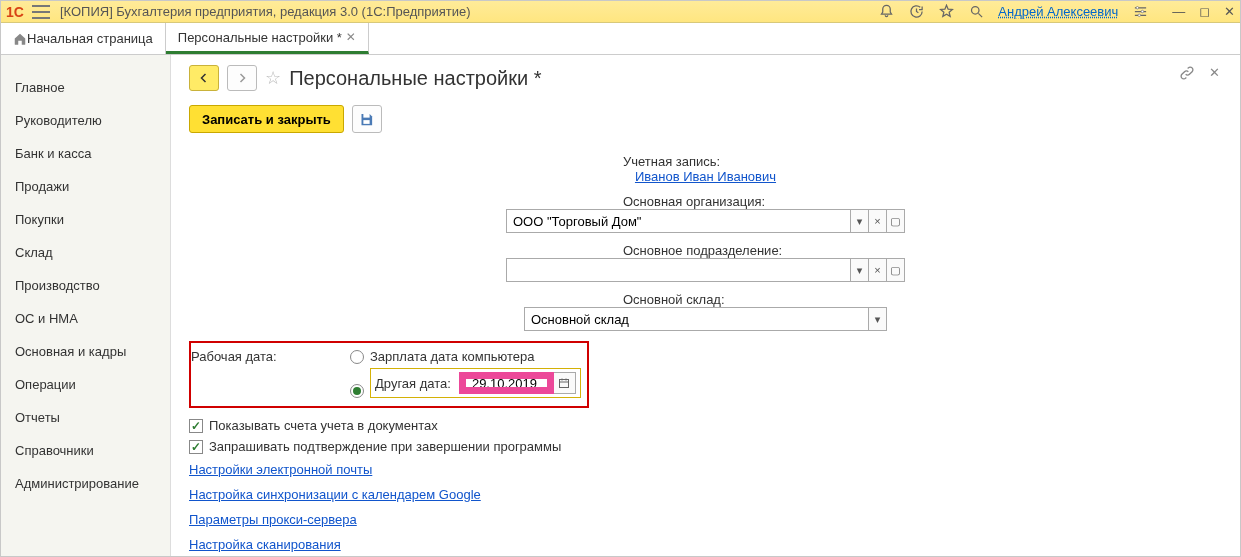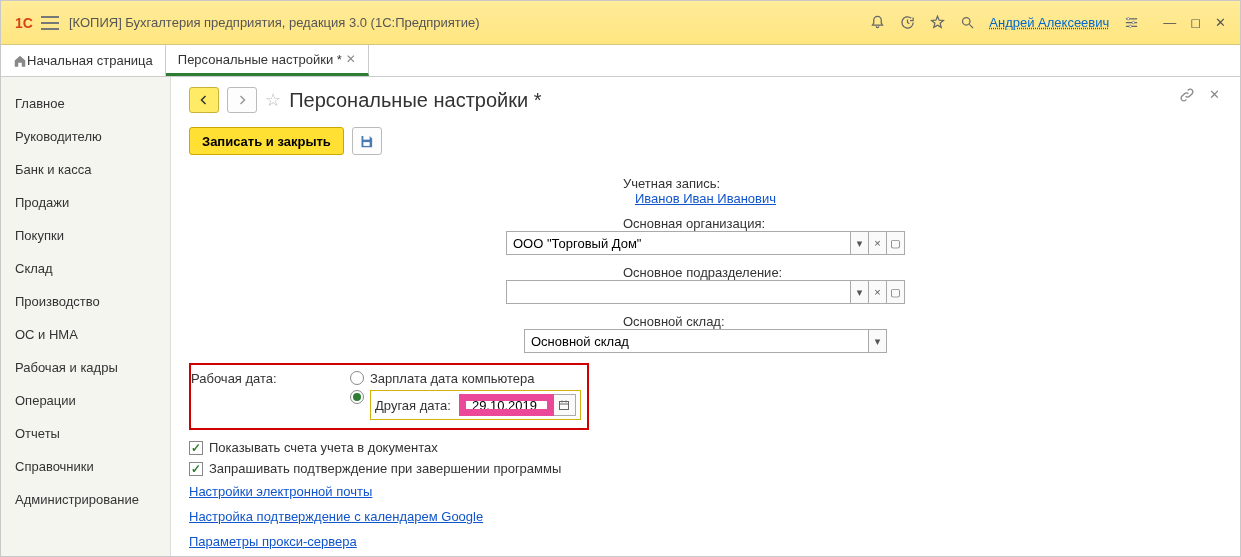"1C" .titlebar { height: 44px -> 22px; padding: 0 14px -> 0 5px }
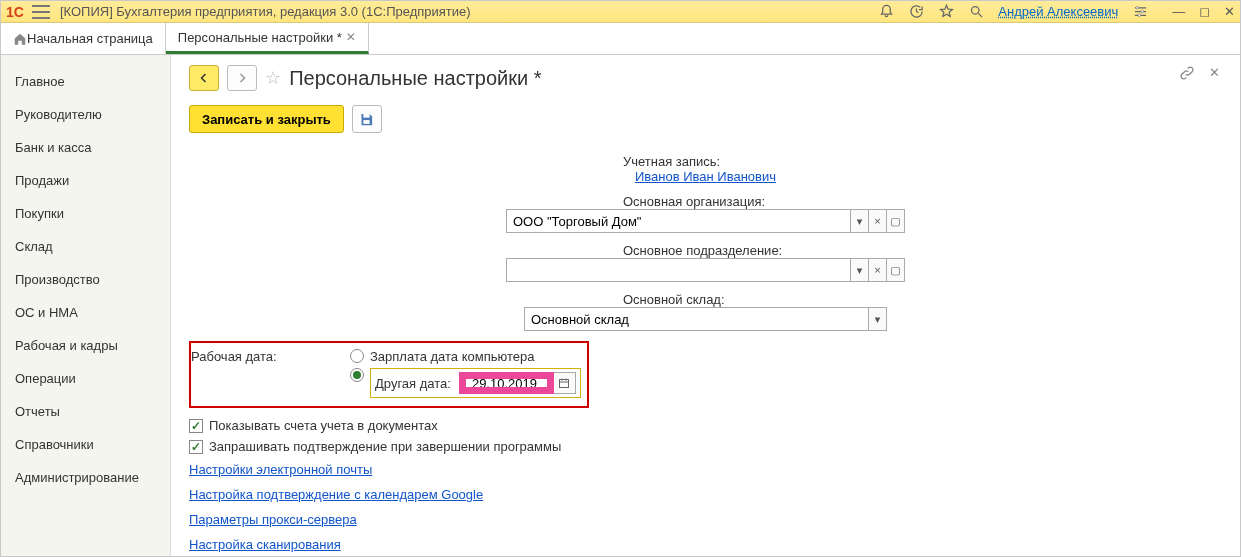"Главное" .sidebar { padding-top: 10px -> 16px }
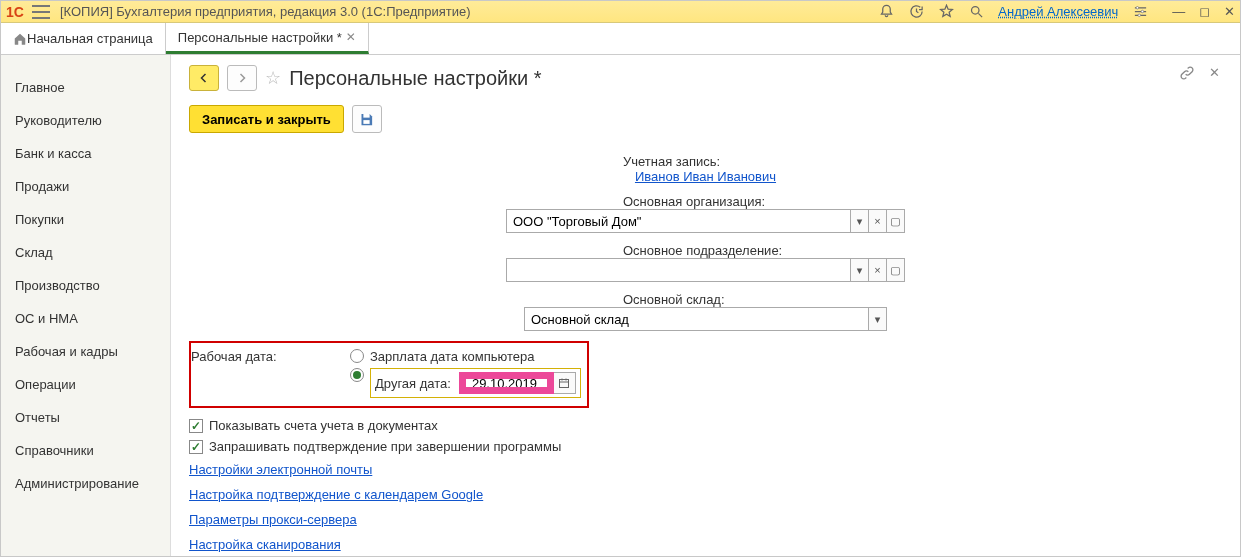"Рабочая и кадры" div.item { text: Рабочая -> Основная }
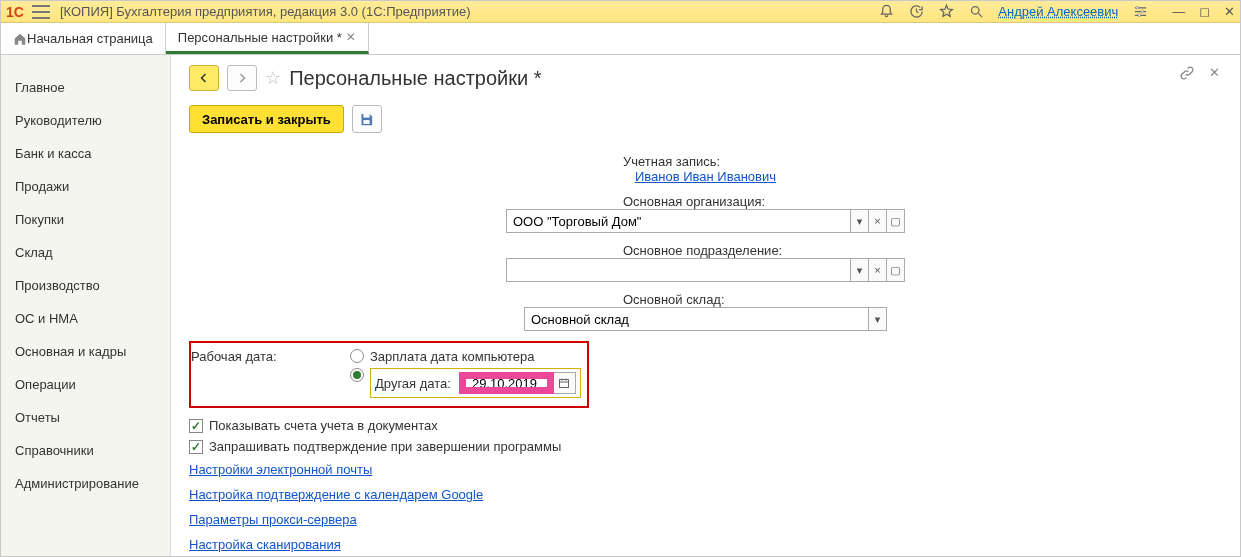"Рабочая дата:" .radio-row { align-items: flex-start -> flex-end }
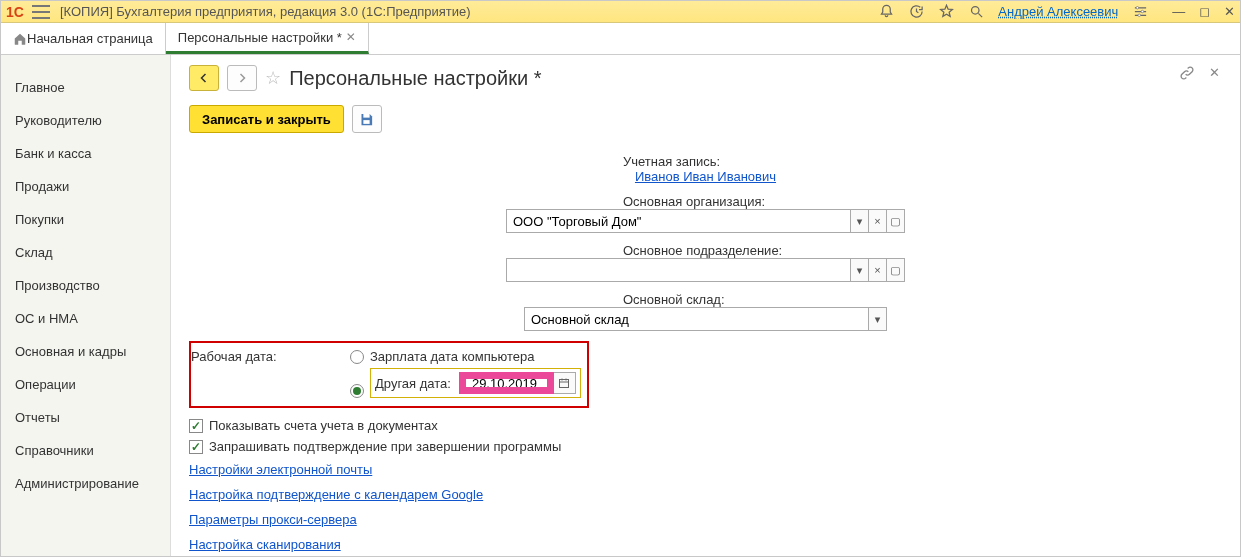"Настройка подтверждение с календарем" span.lnk { text: подтверждение -> синхронизации }
